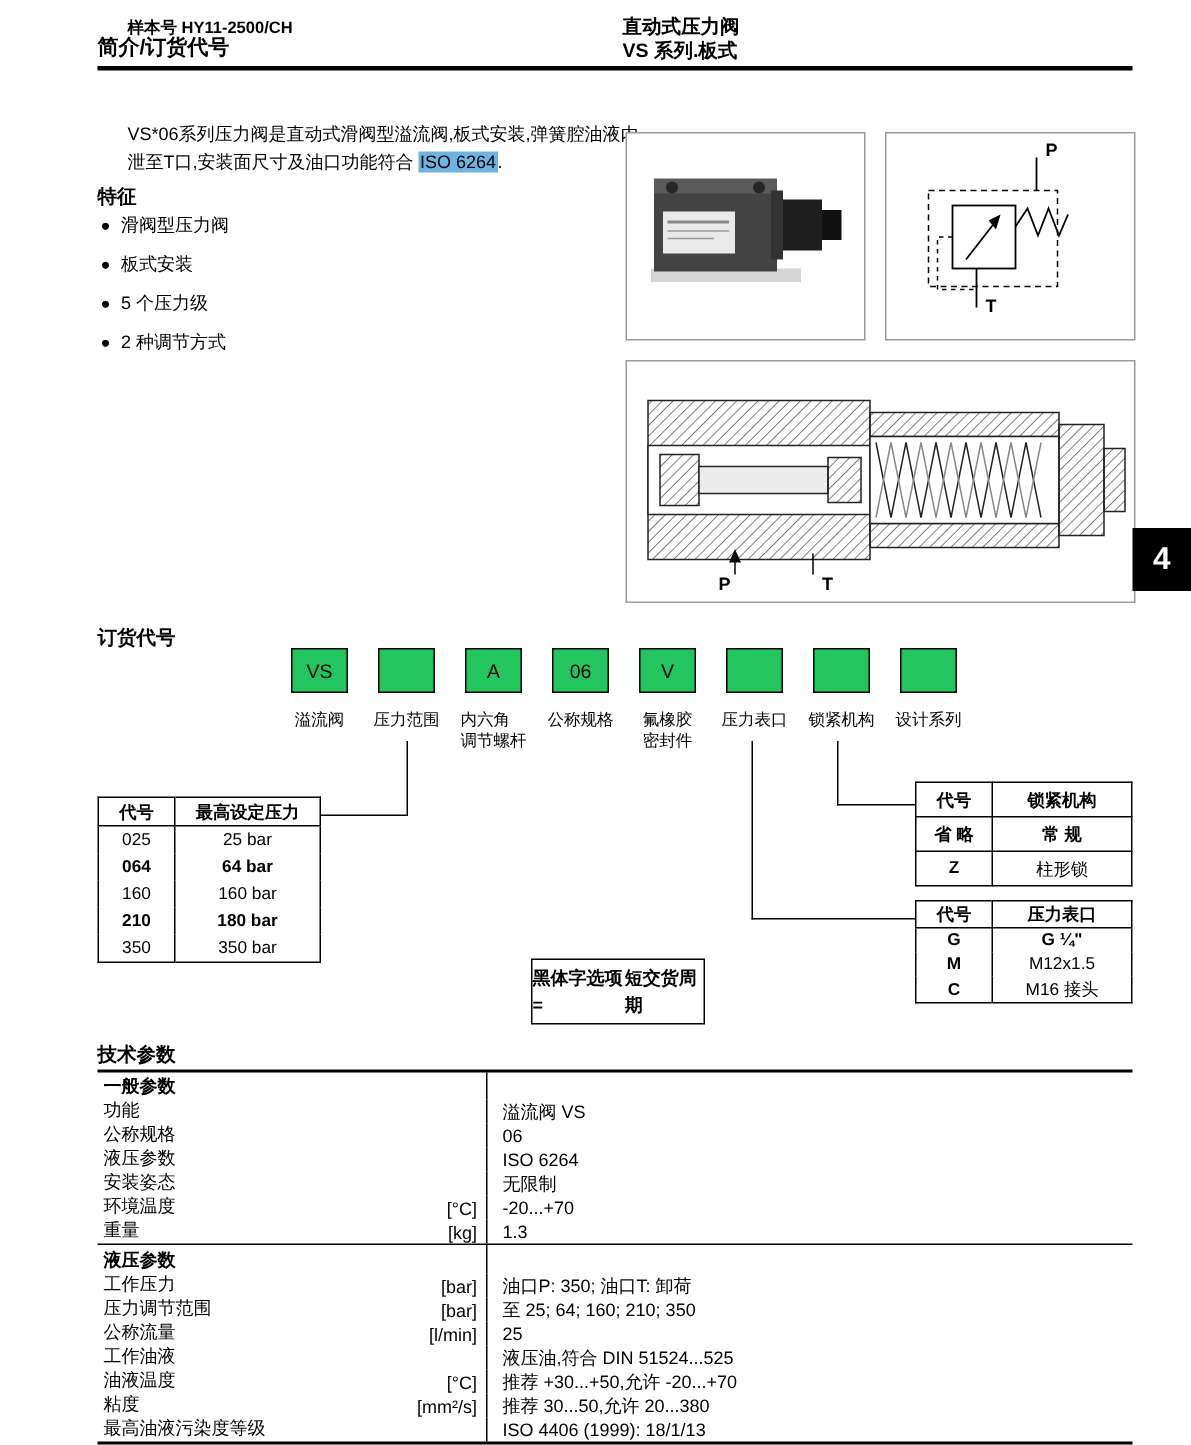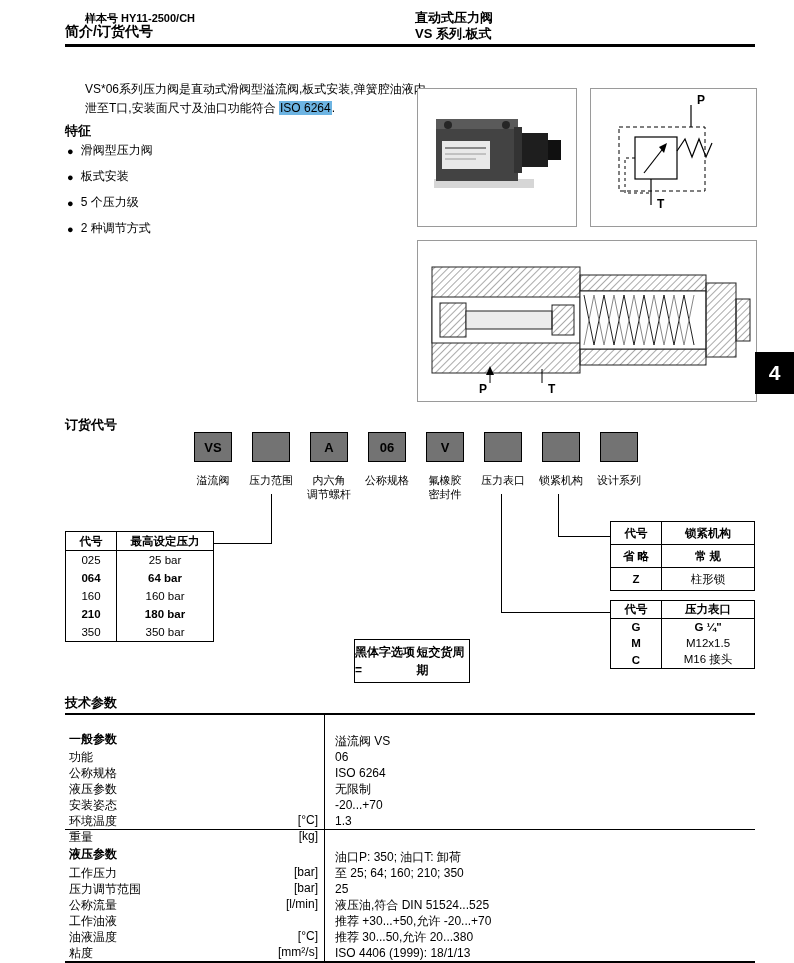"VS" .obox { background: #737373 -> #22c55e; font-weight: bold -> normal }
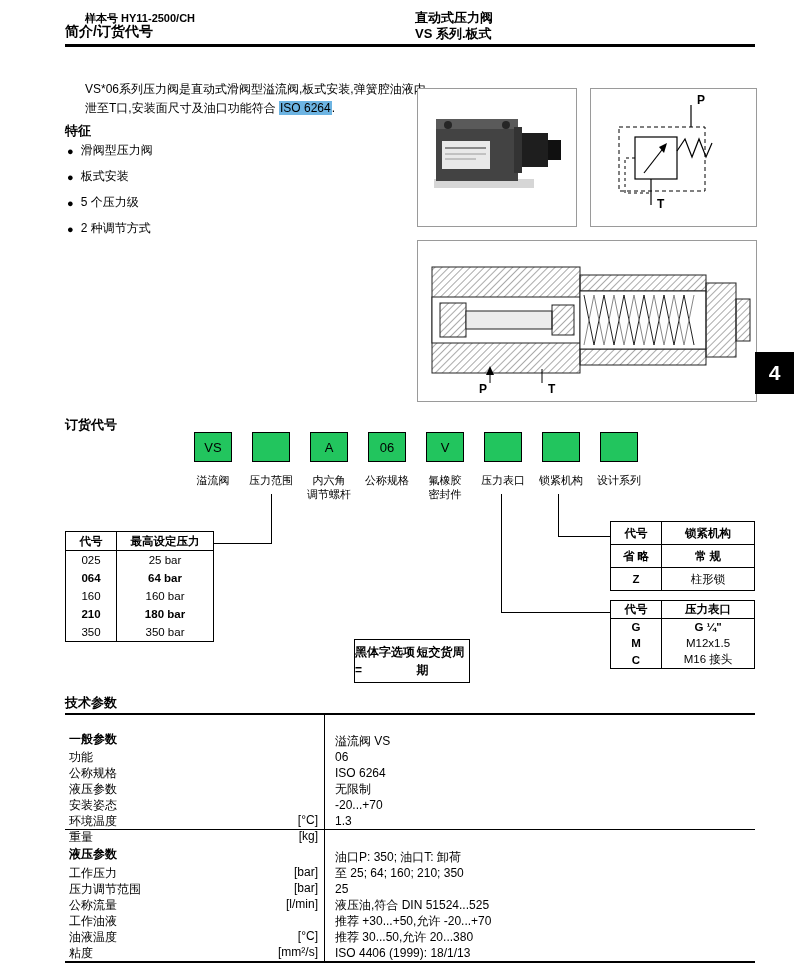"溢流阀" .olabel { text-align: center -> left }
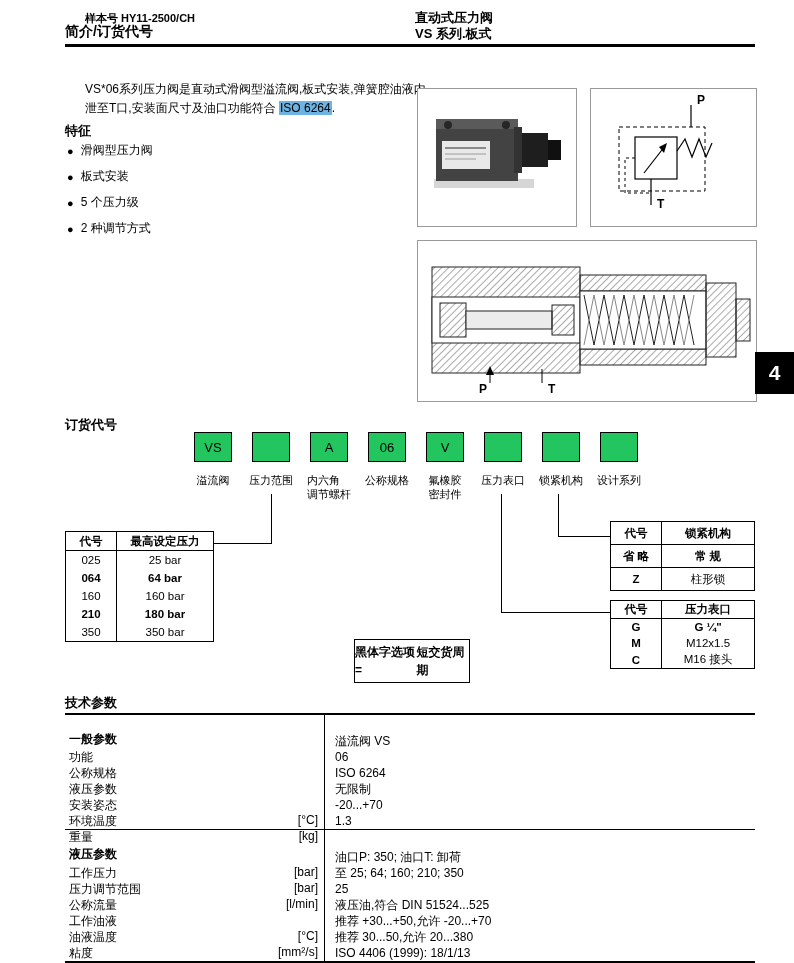"一般参数" .tl { align-items: flex-start -> flex-end }
